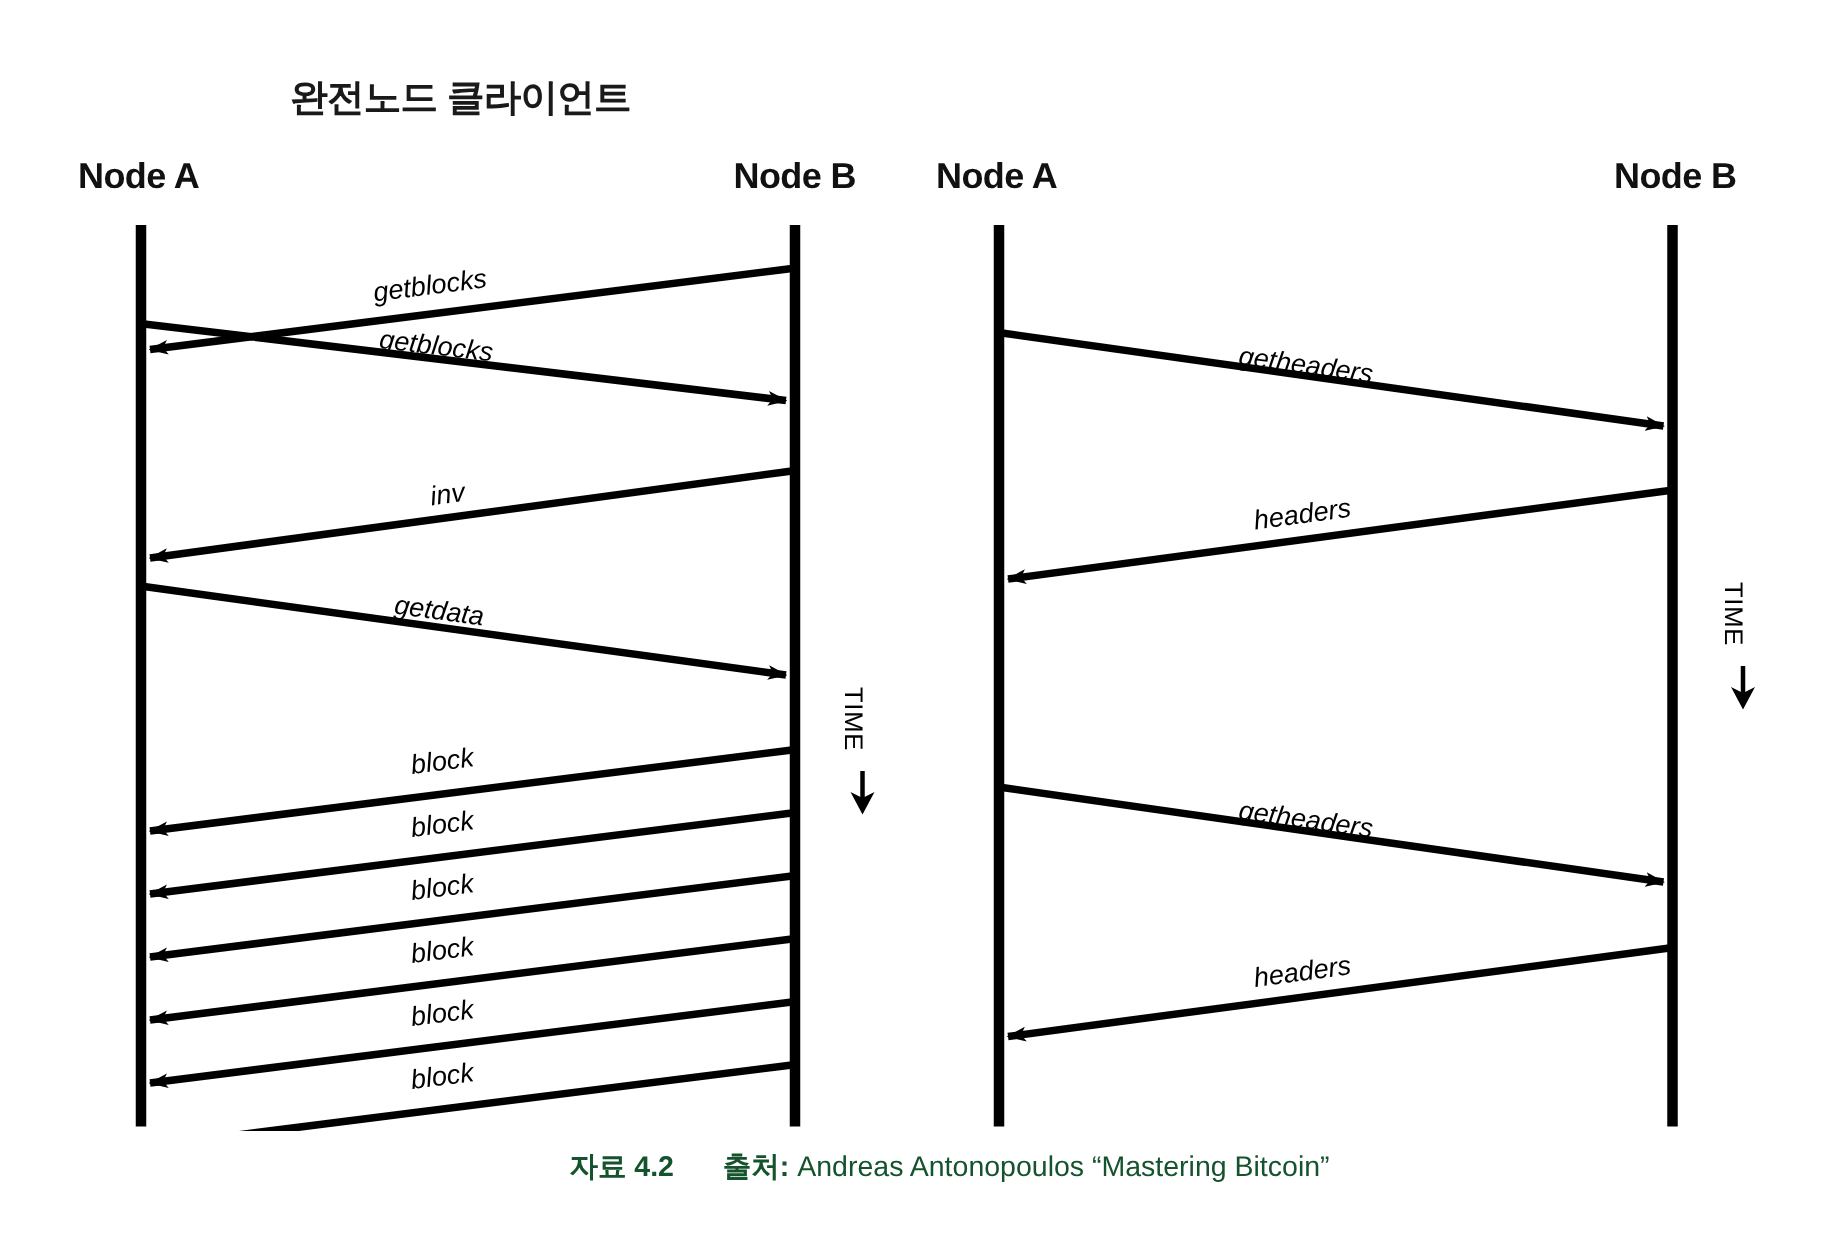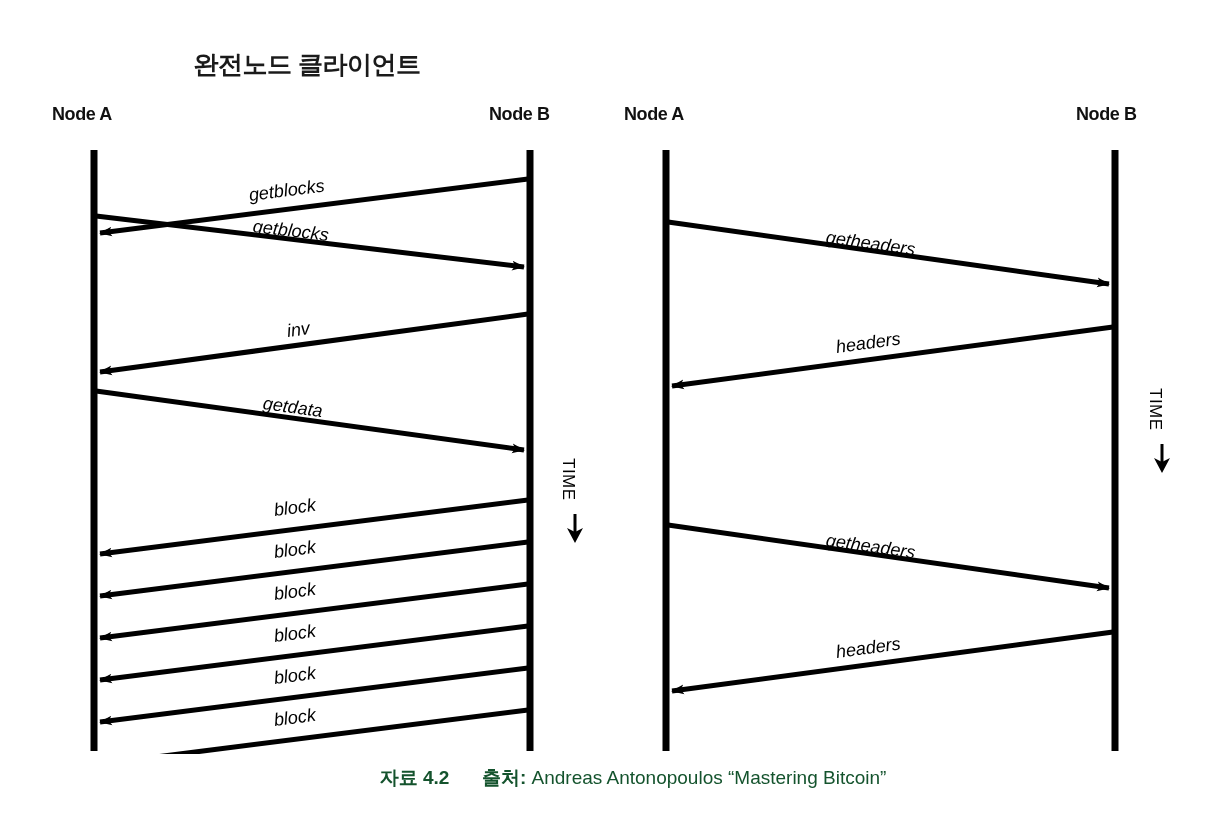"Node A" .node-label { font-size: 18px -> 24px }
